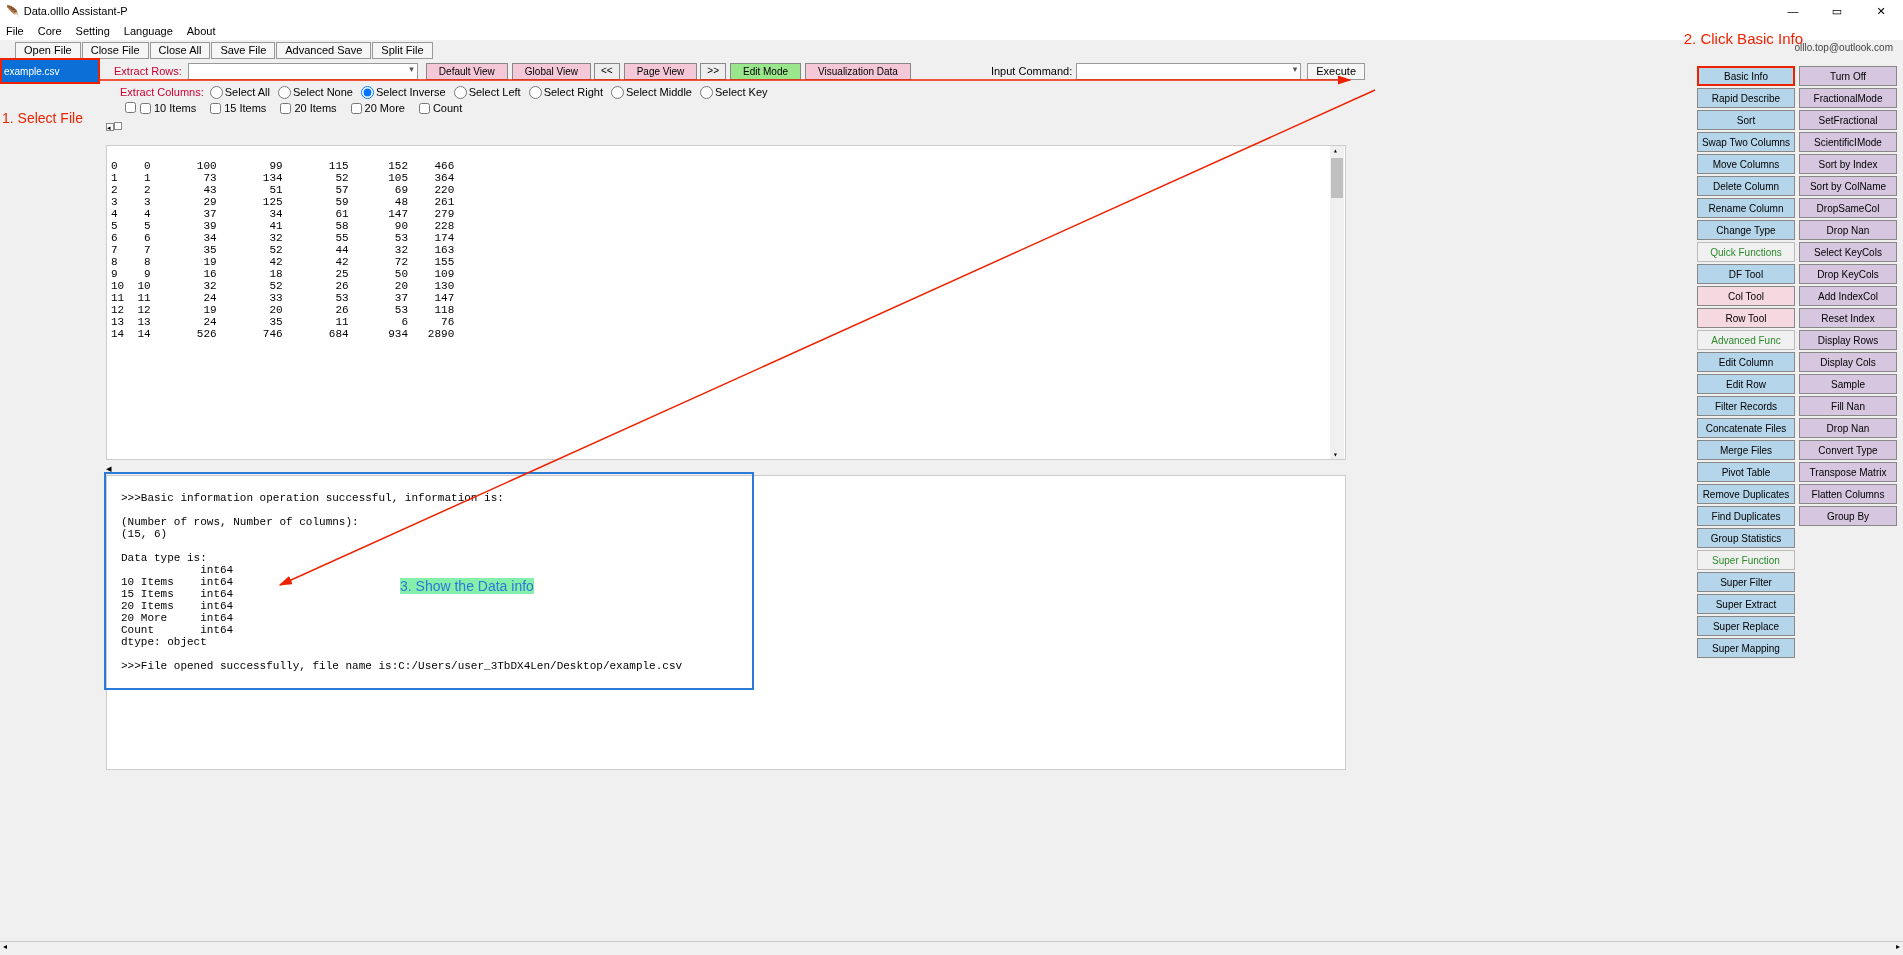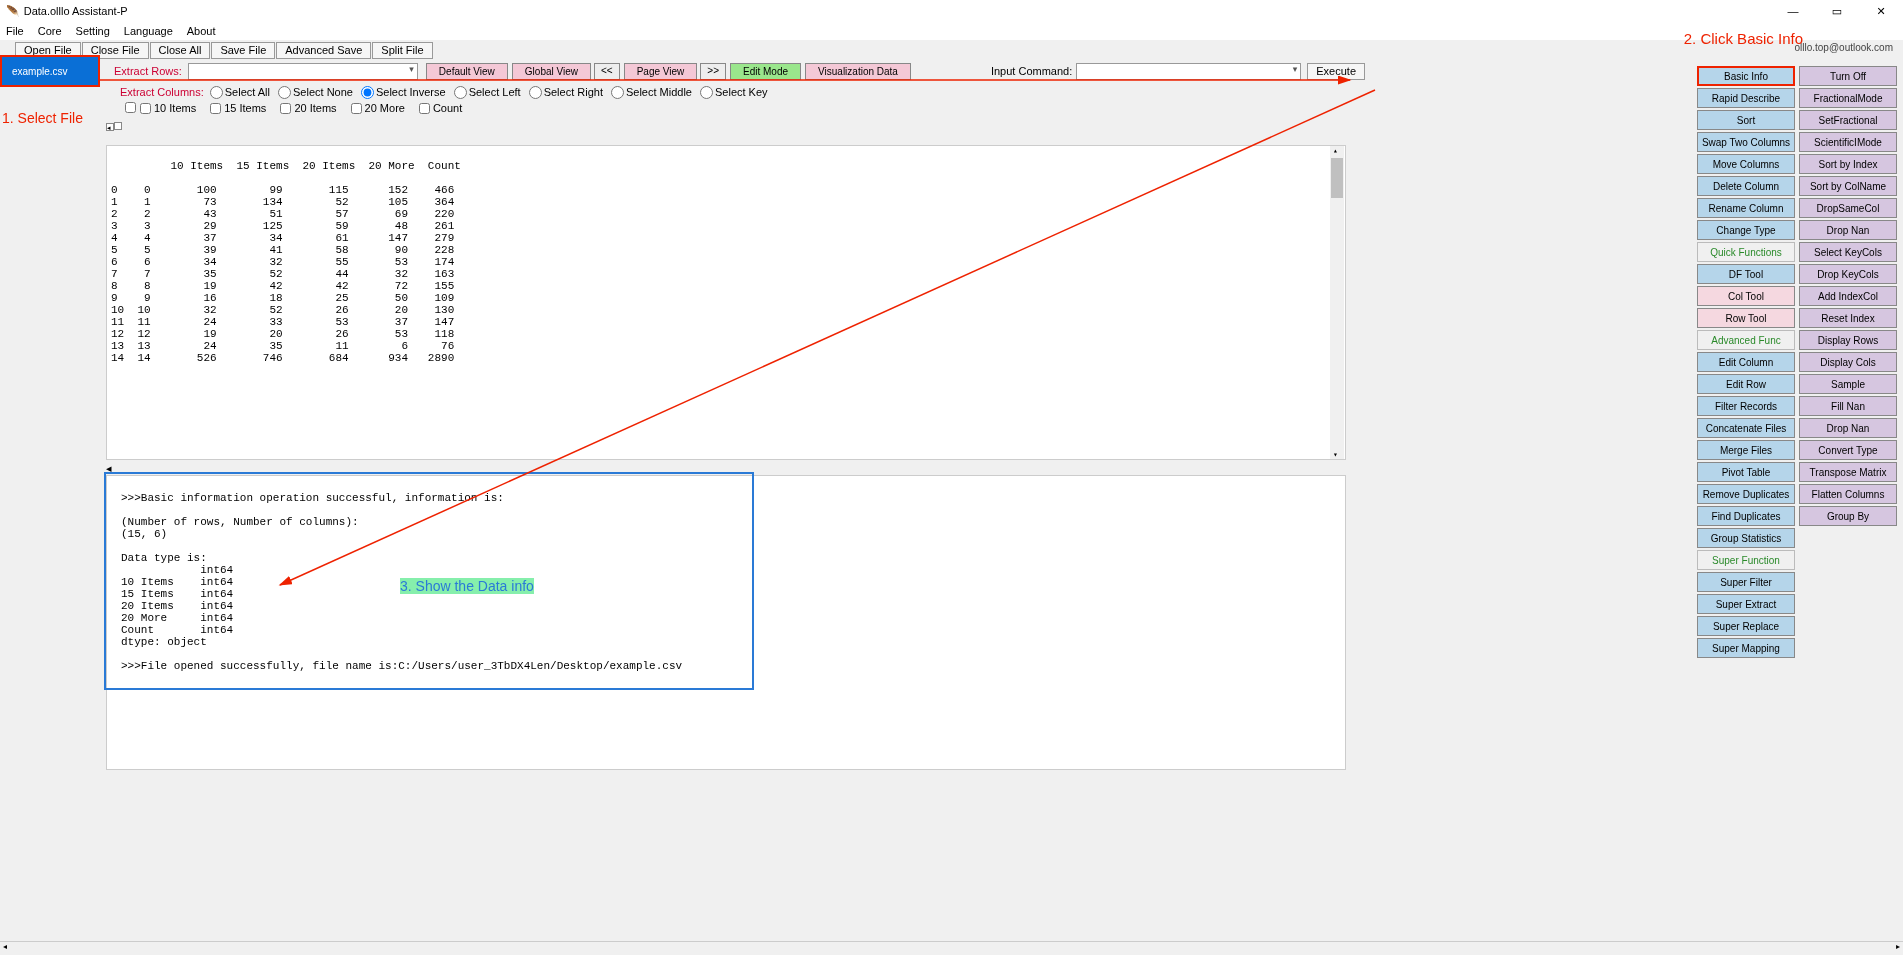"example.csv" .filebox { height: 32px -> 26px; padding-left: 10px -> 2px }
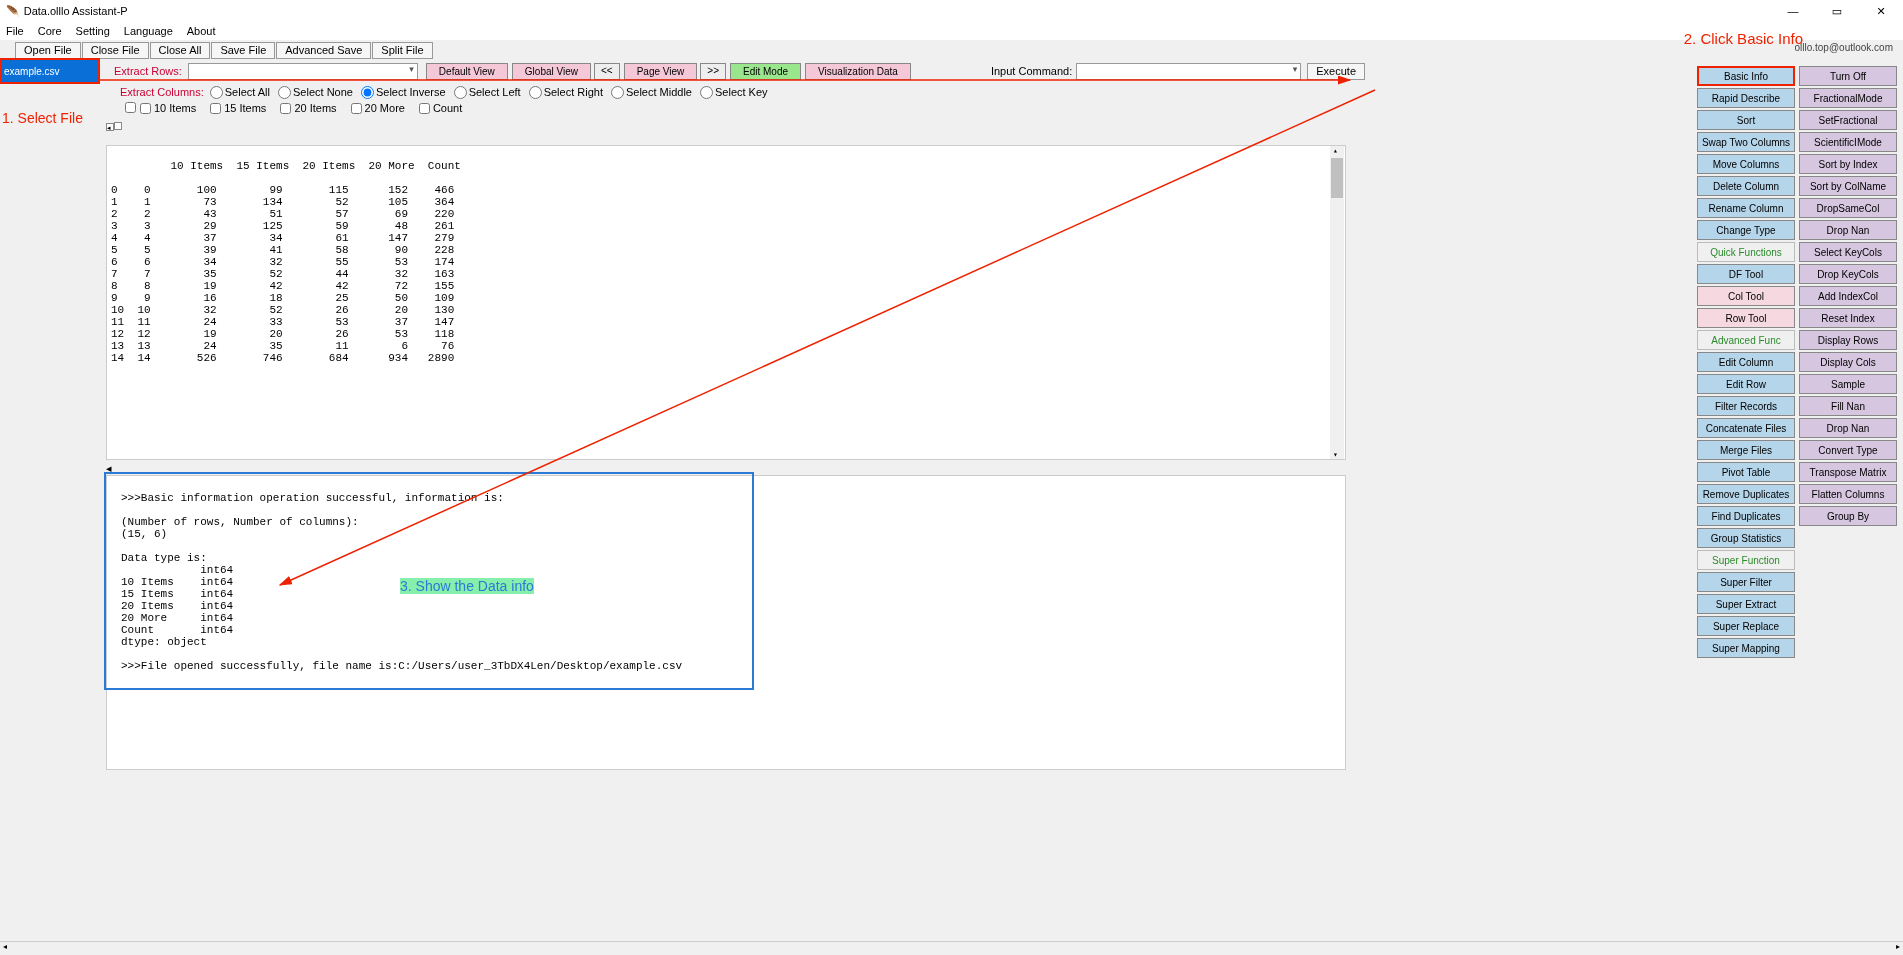"10 Items 15 Items 20" div { html: <div> 10 Items 15 Items 20 Items 20 More Count</div> -> none }
